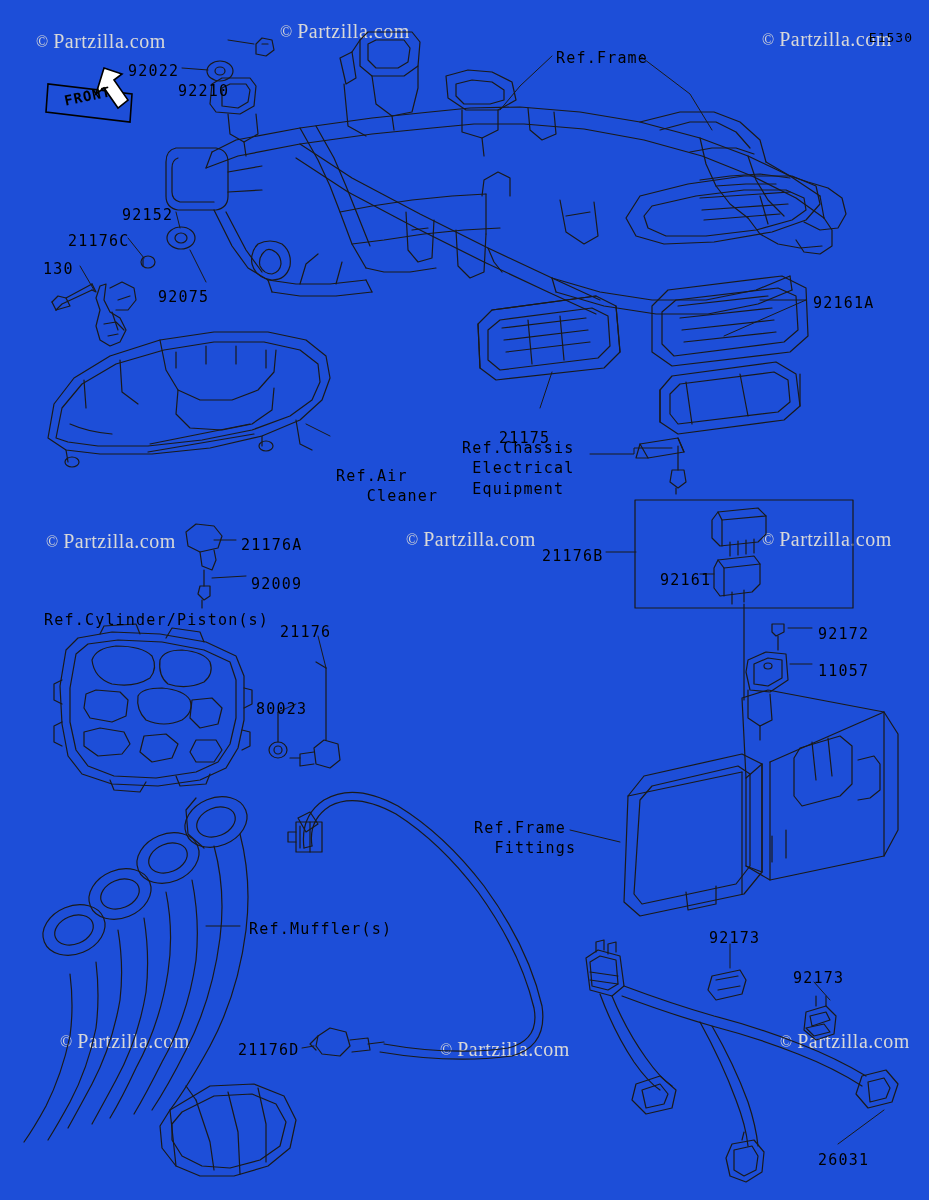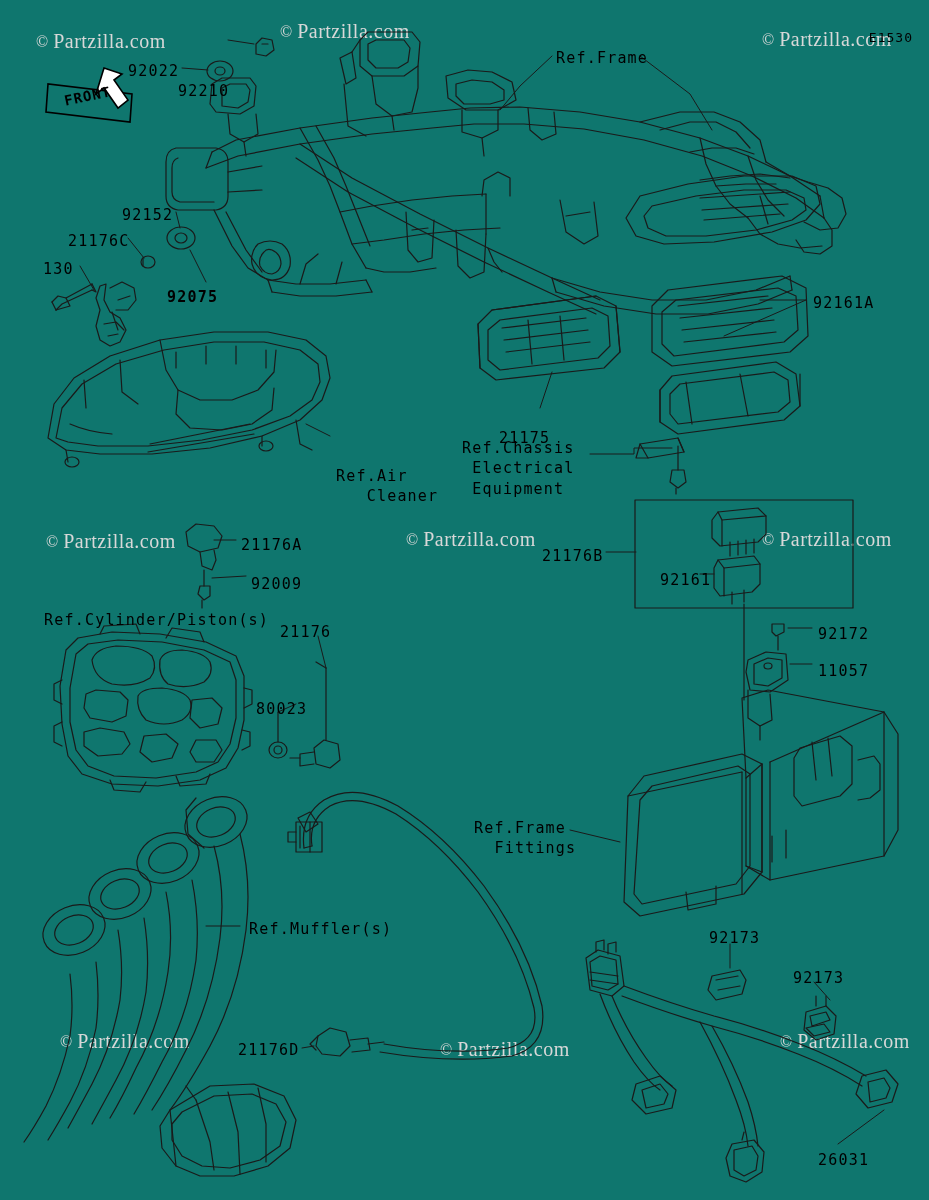"© Partzilla.com" #page { background: #0f766e -> #1d4ed8 }
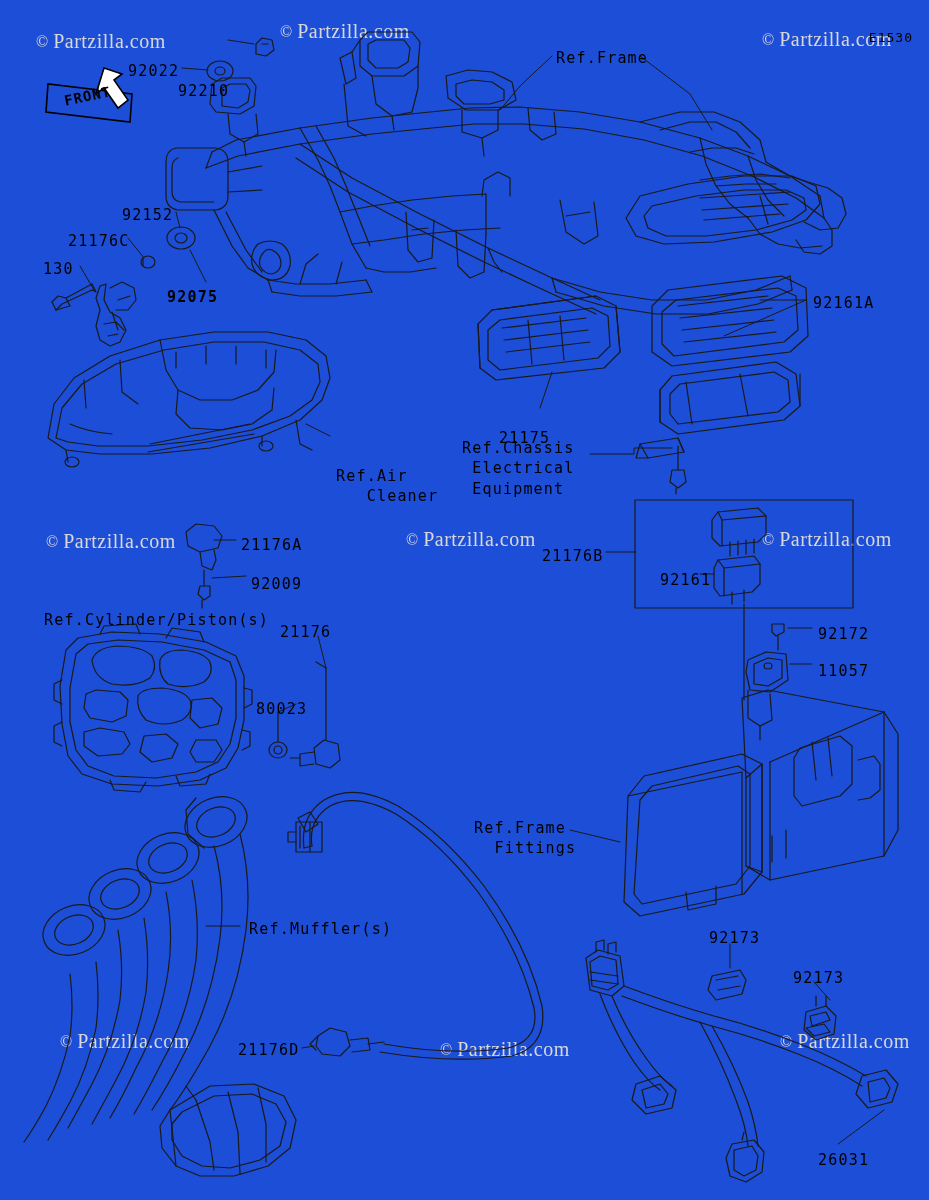"92075" div.lbl { font-weight: bold -> none; left: 167px -> 158px }
